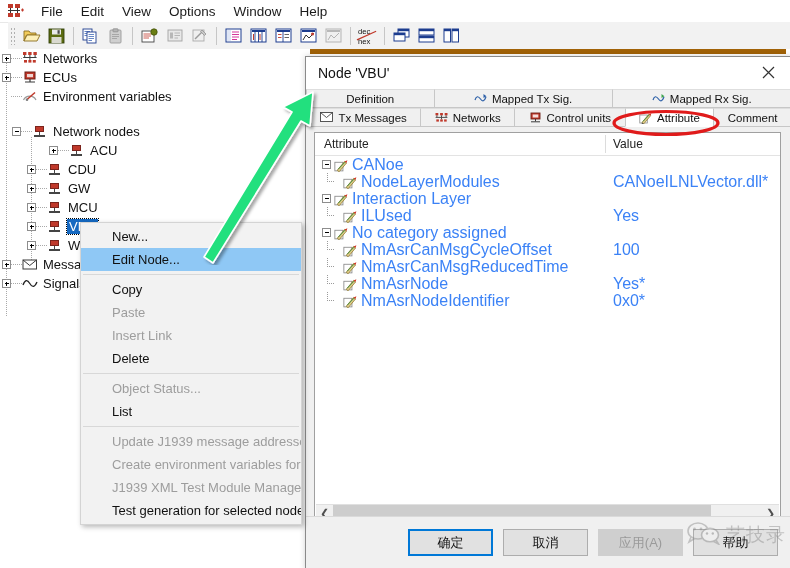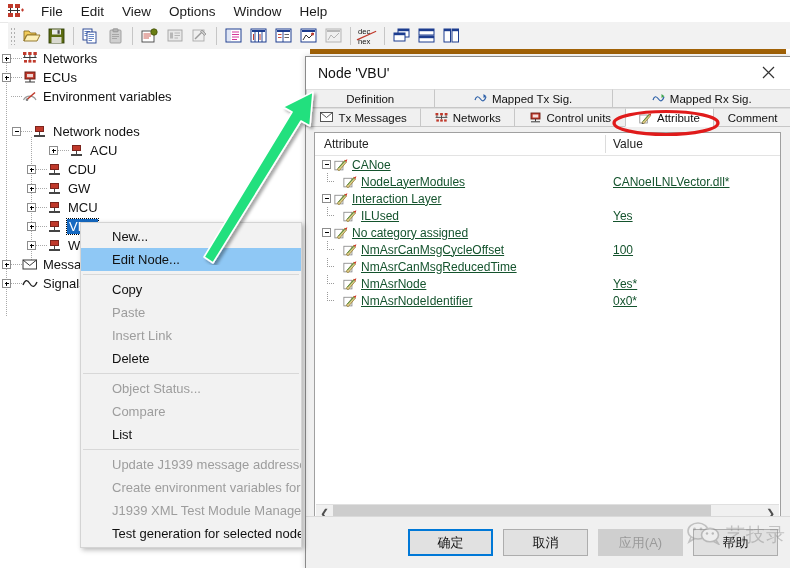"CANoe" .attr-row { color: #14532d -> #3b82f6; font-size: 12px -> 16px; text-decoration: underline -> none }
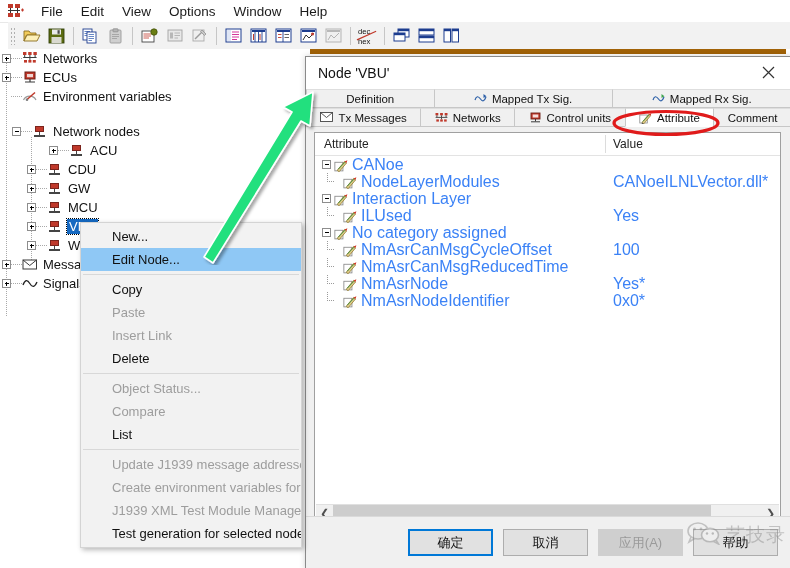"Compare" div.cm-item { html: <div>Compare</div> -> none }
